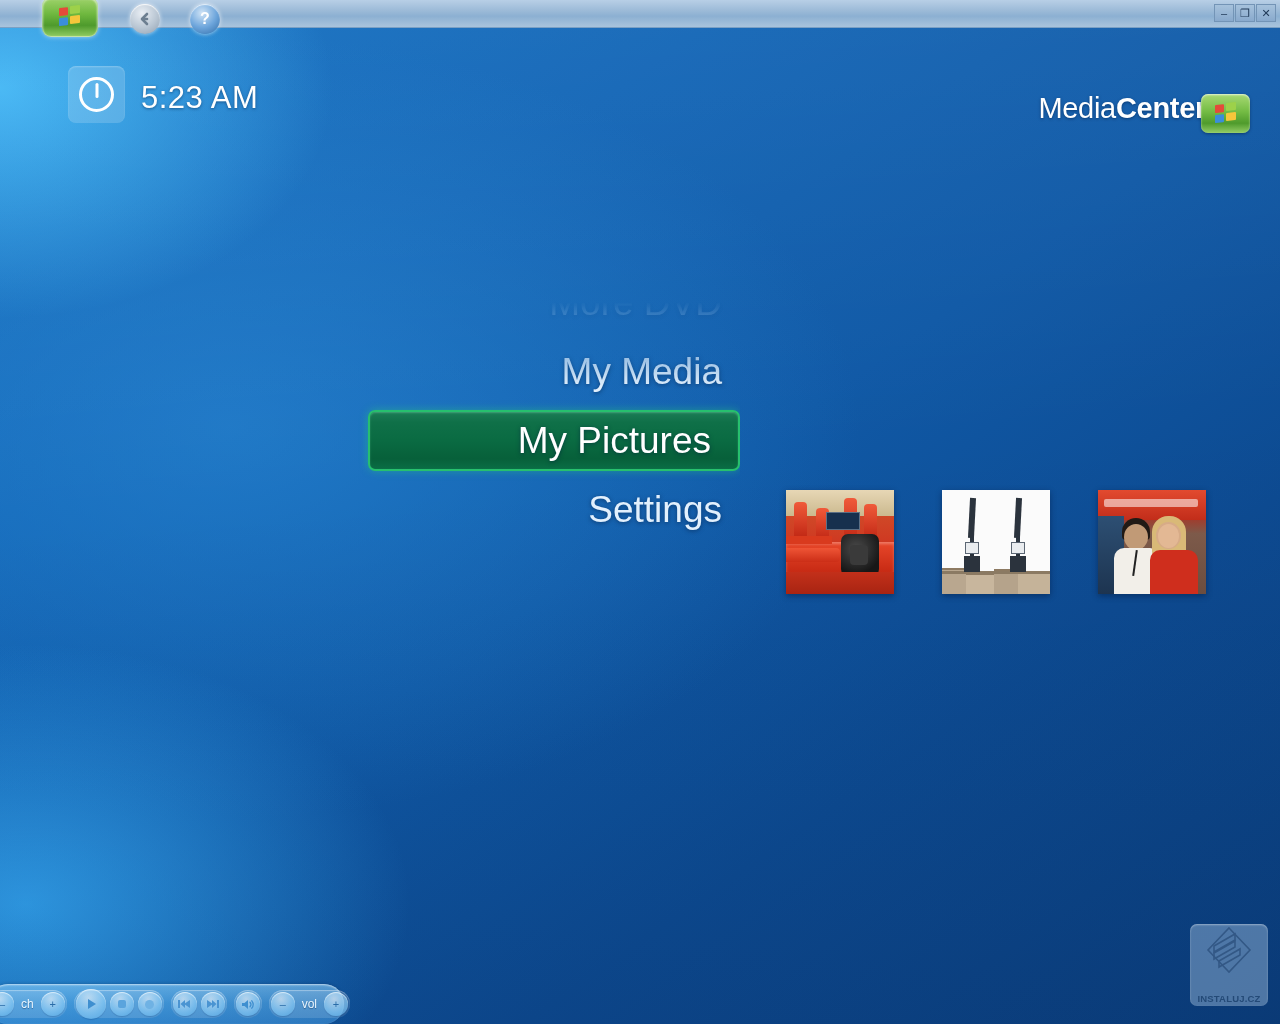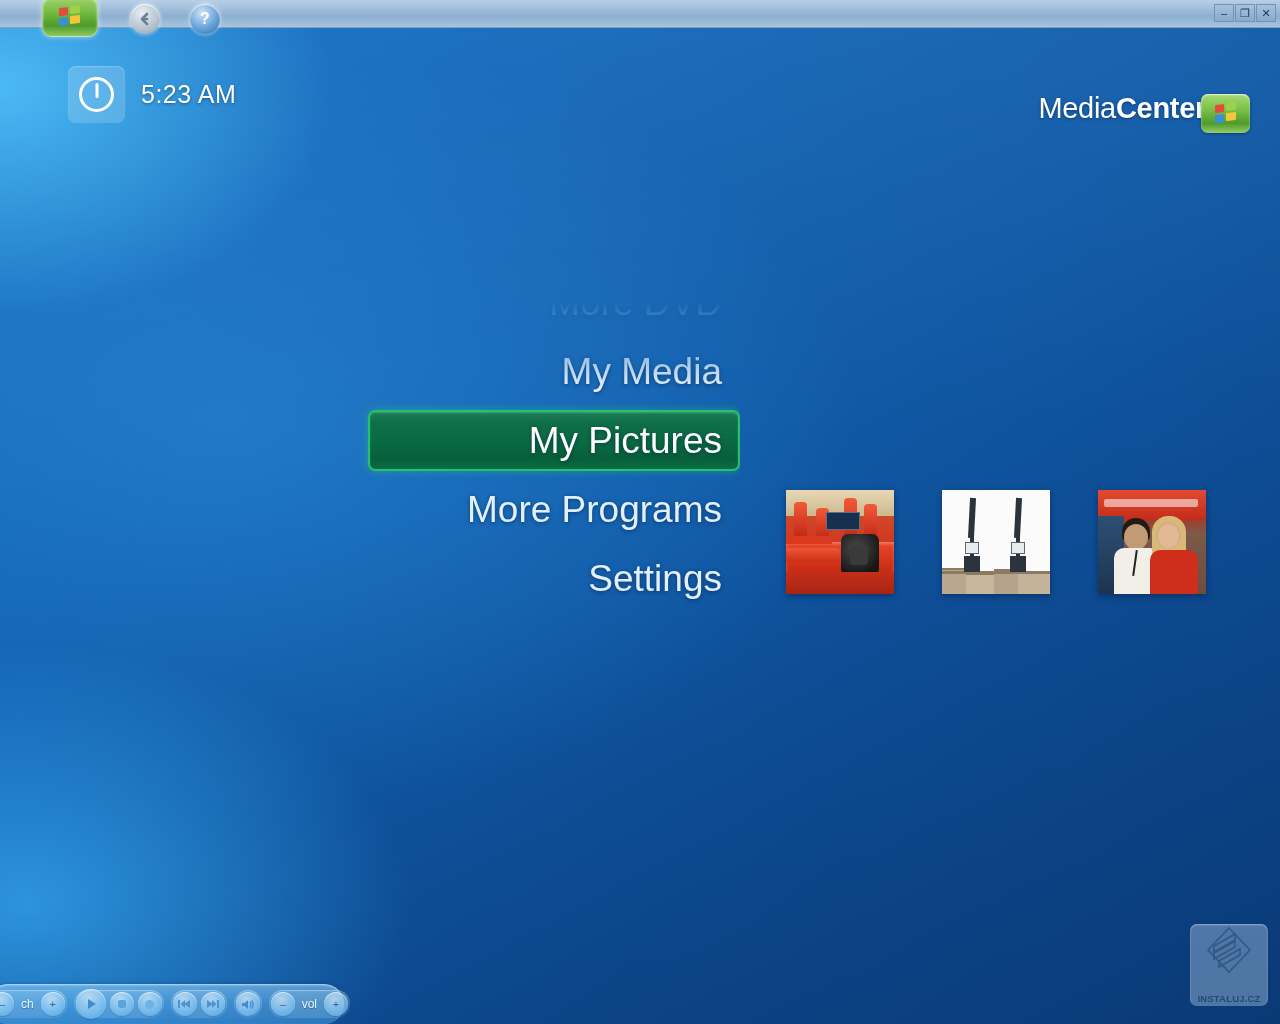"5:23 AM" #clock { font-size: 25px -> 31px }
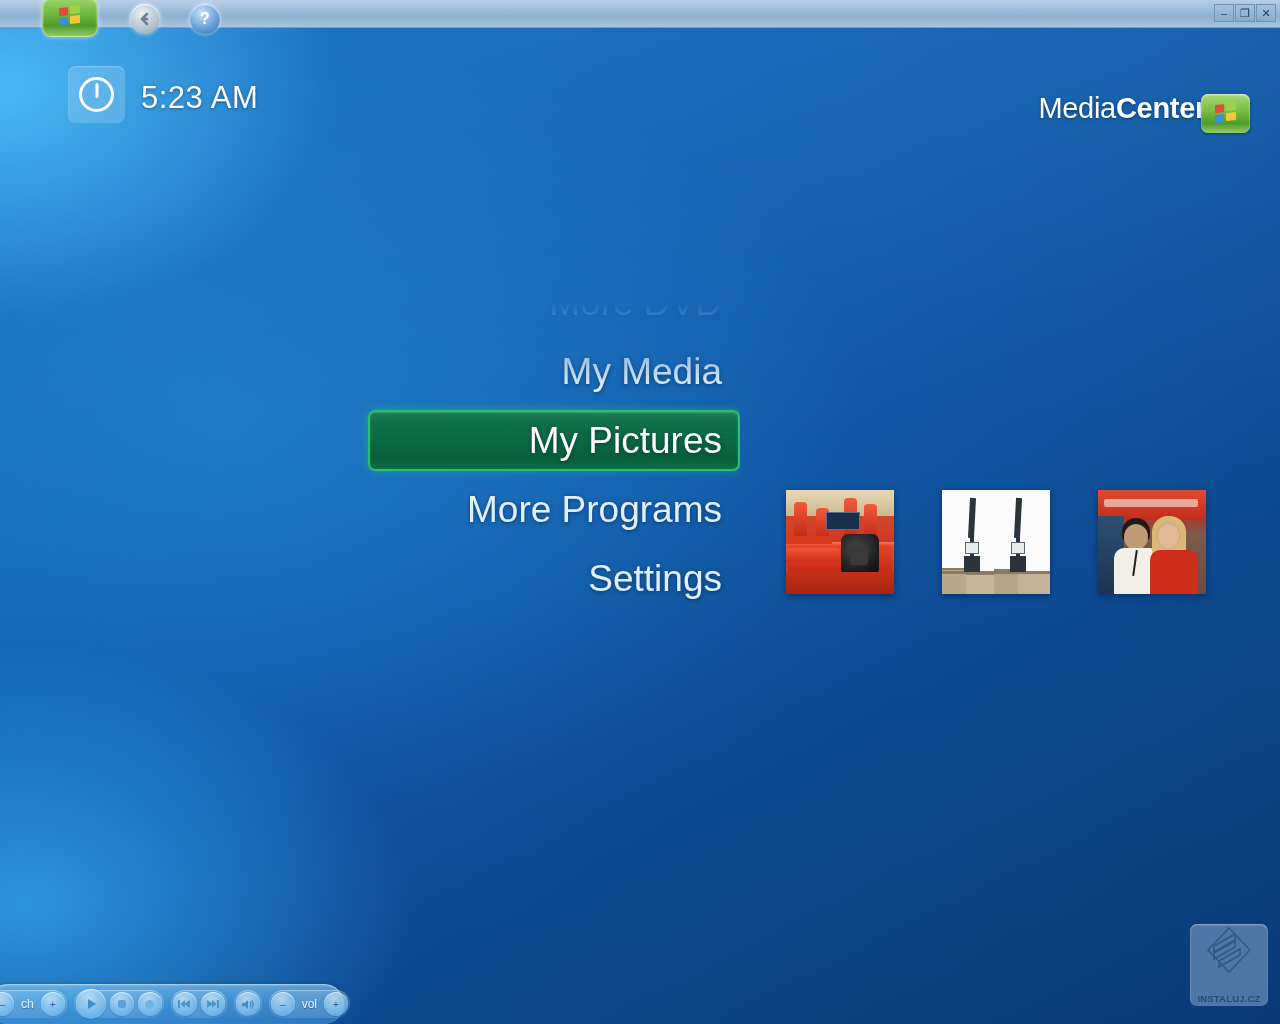"My Pictures" .menu-item.selected { padding-right: 0 -> 11px }
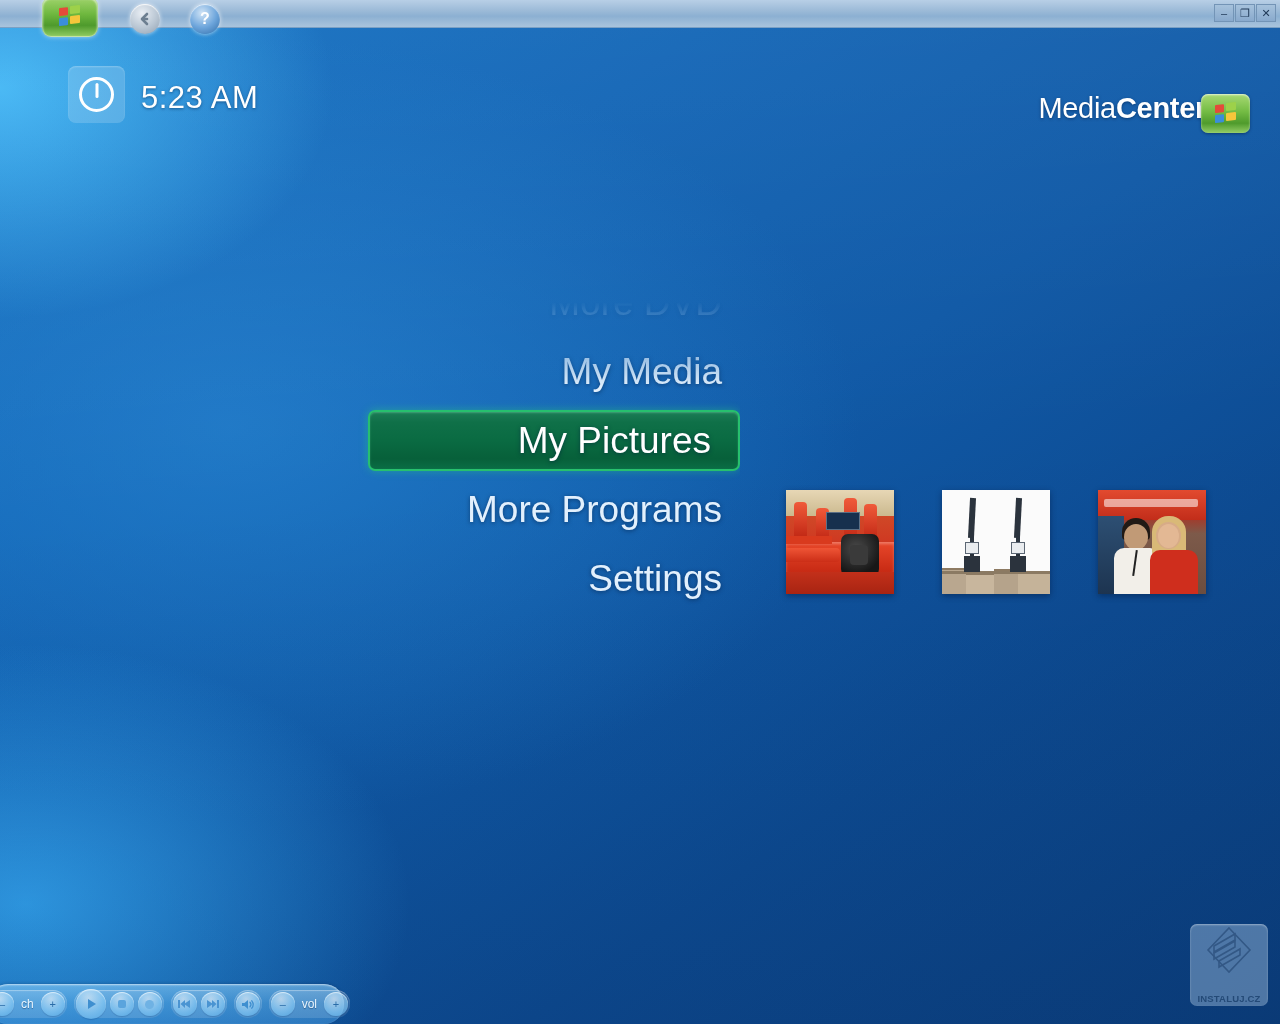"More Programs" div.menu-item { html: <div> <span>More Programs</span> </div> -> none }
